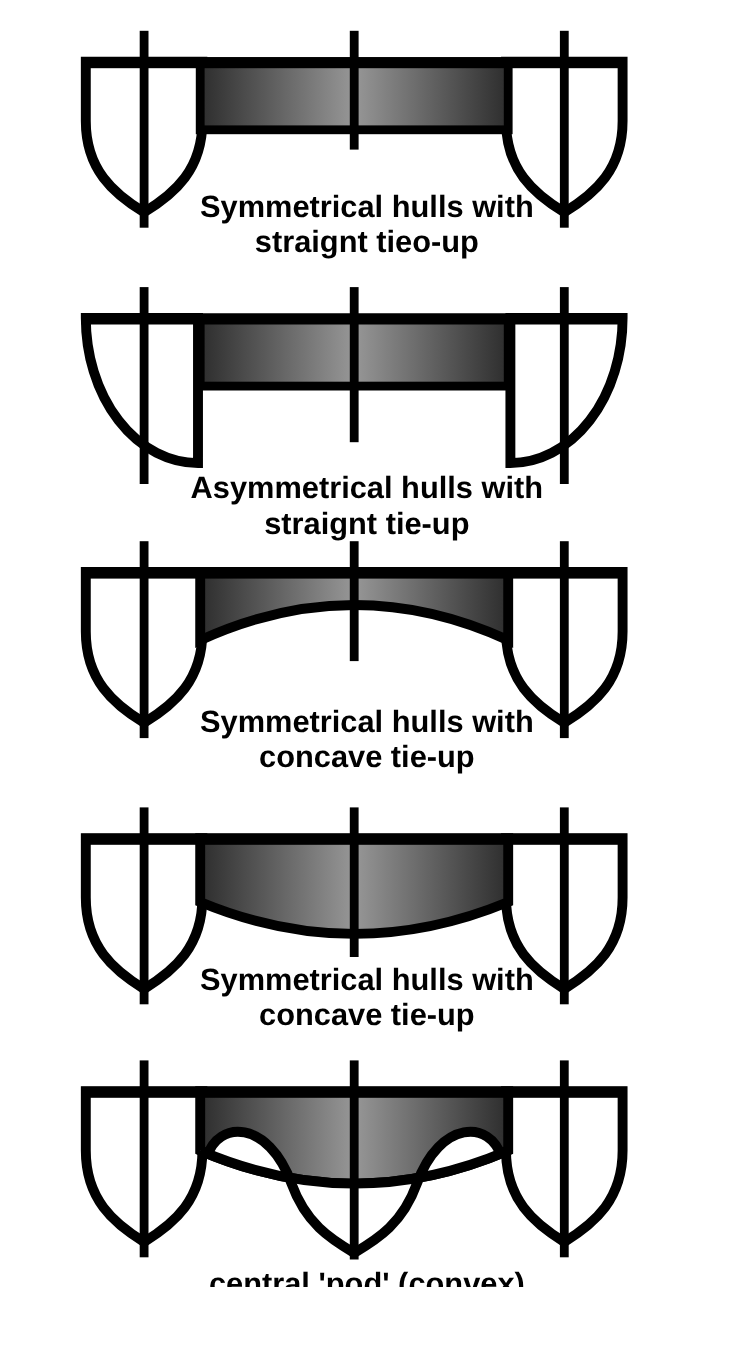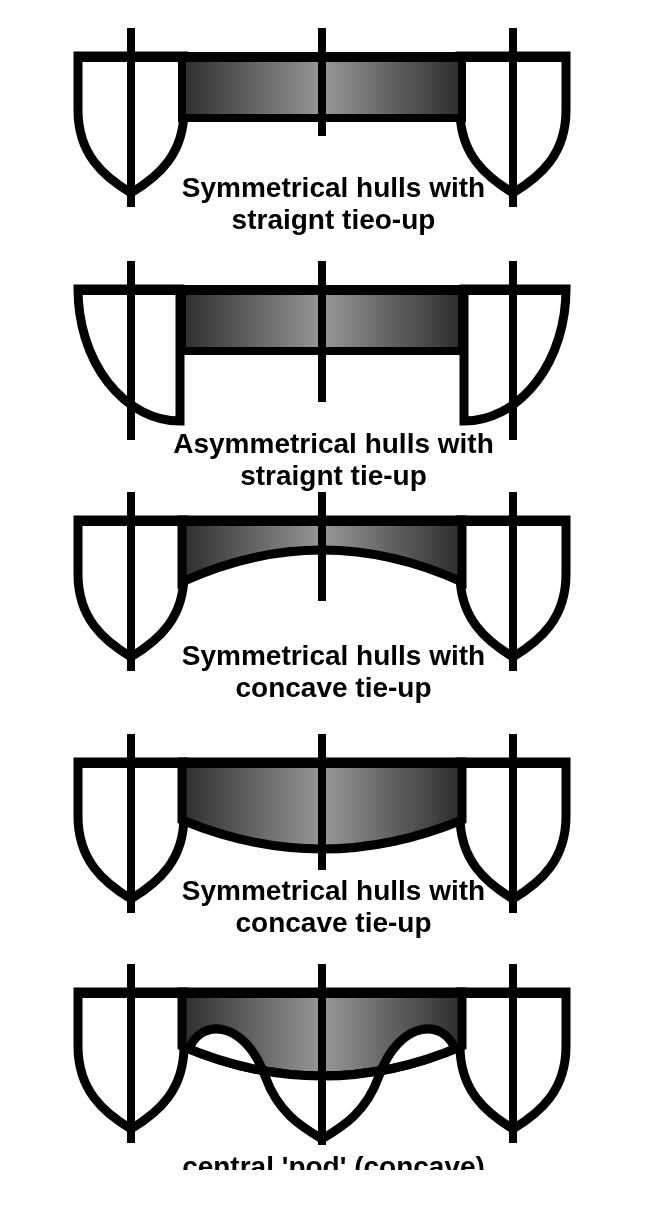"central 'pod' (concave)" div { text: concave -> convex }
